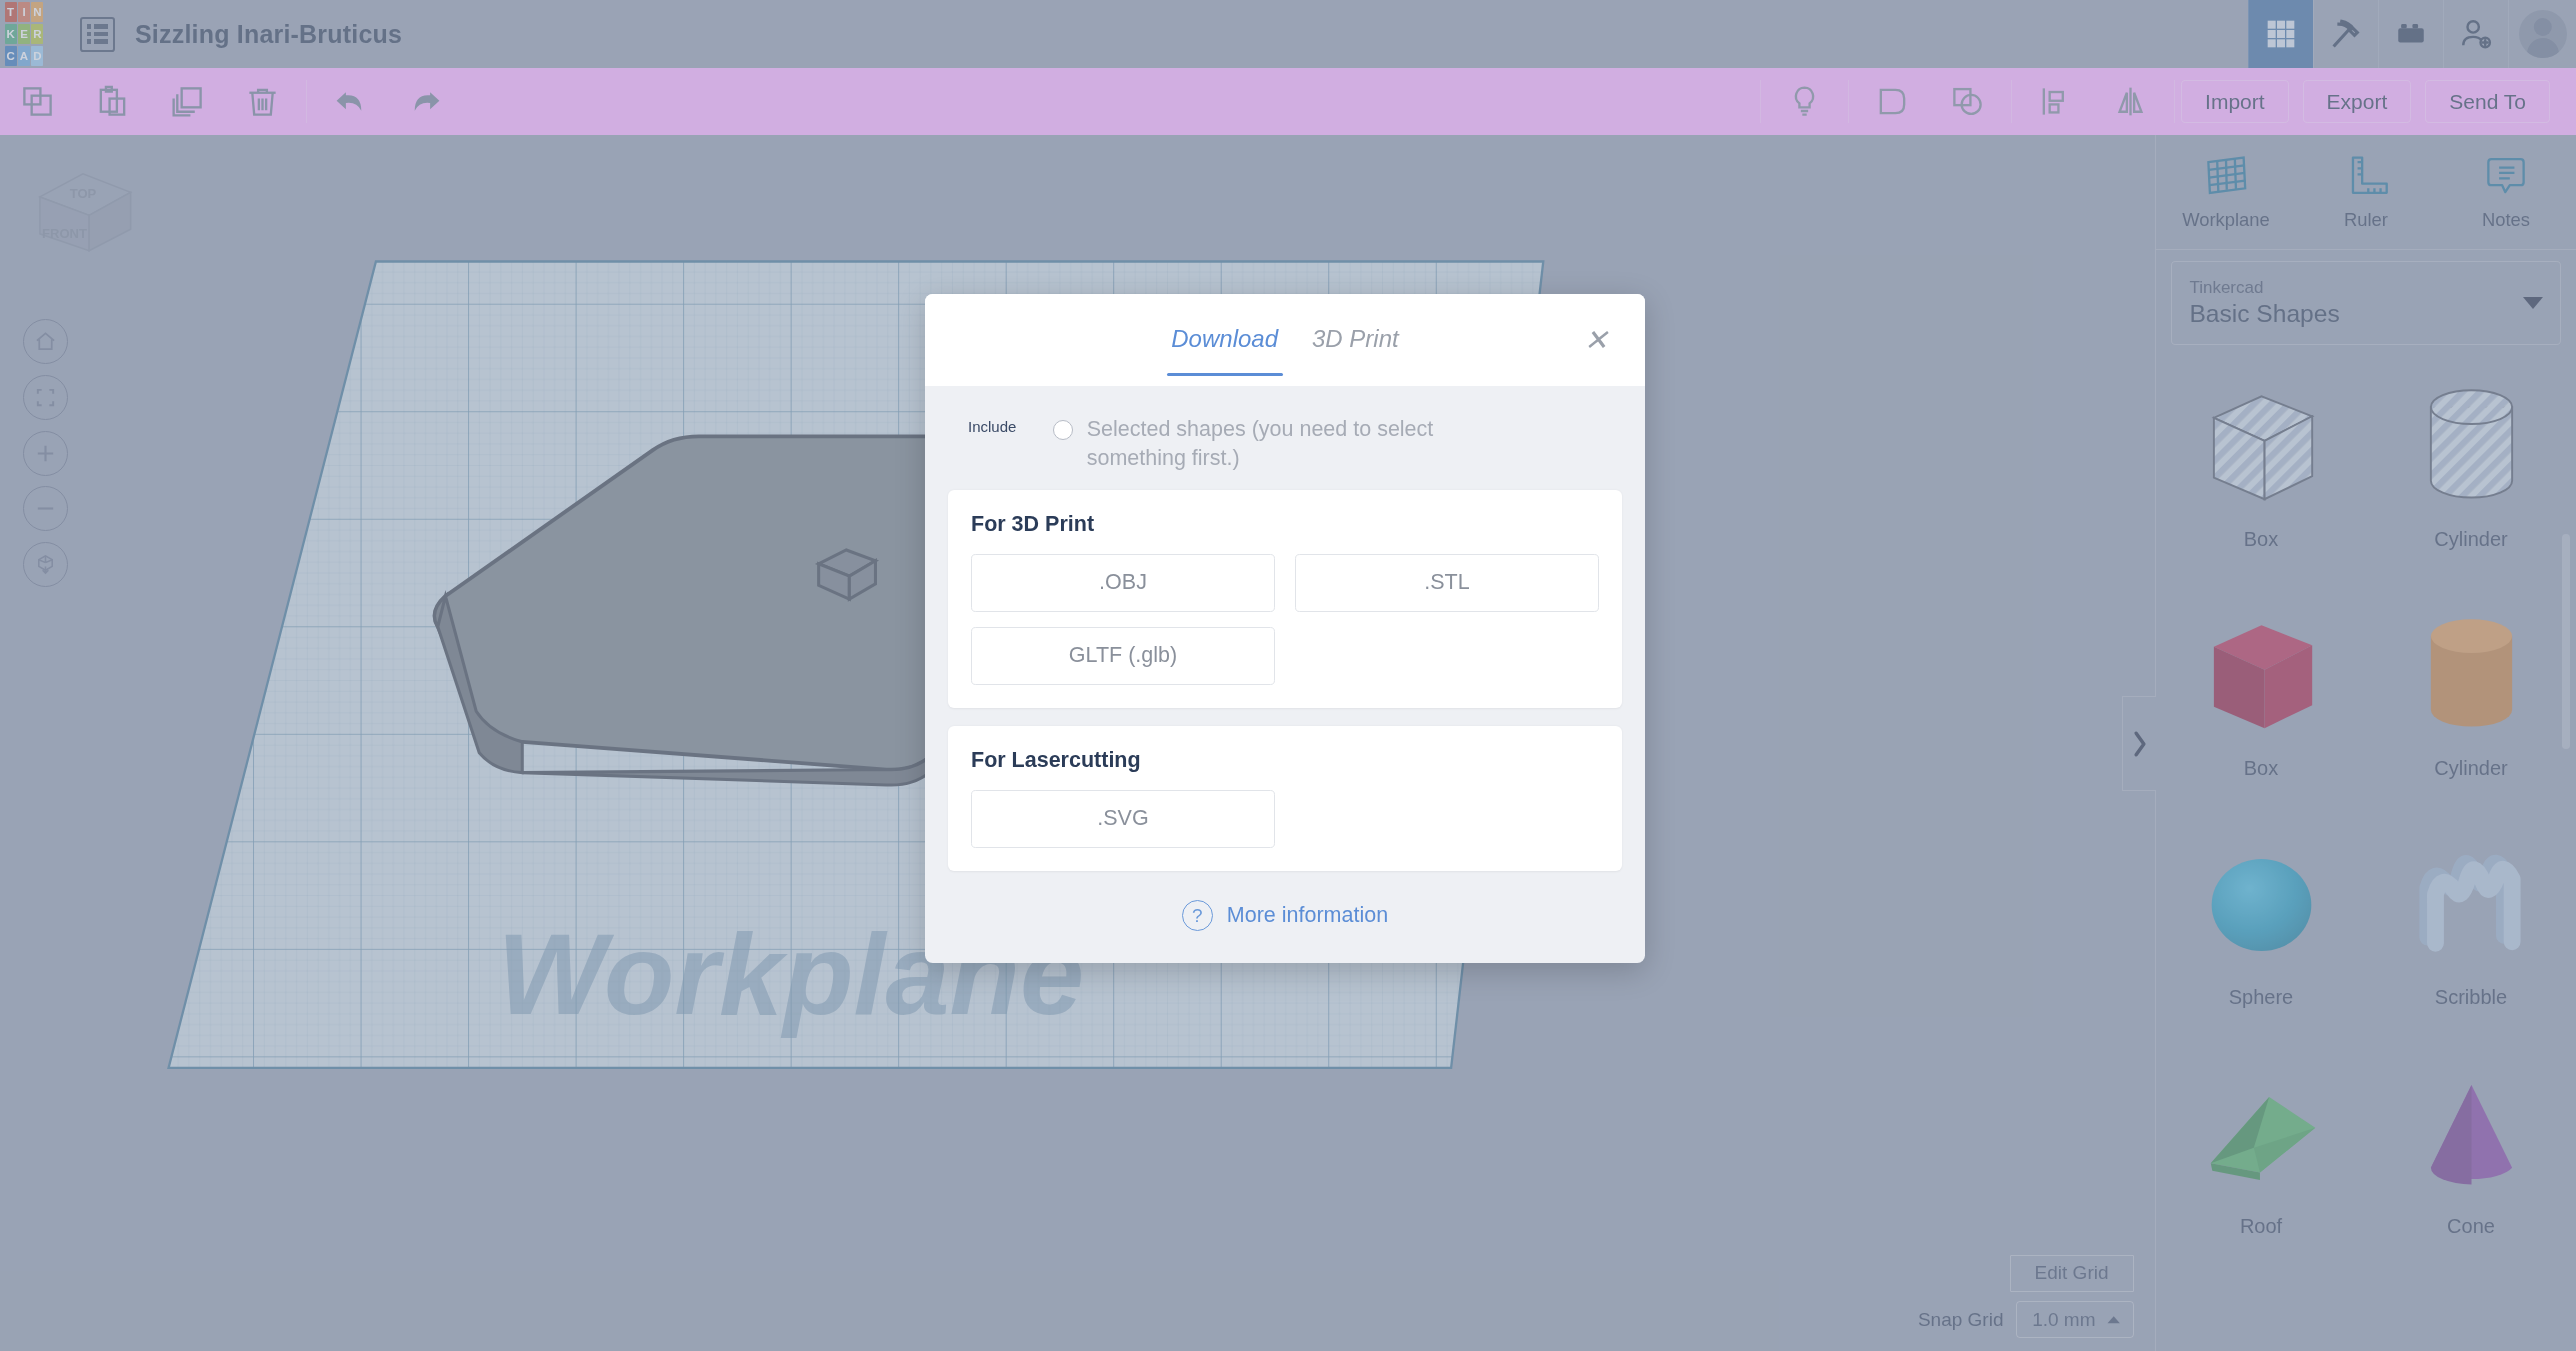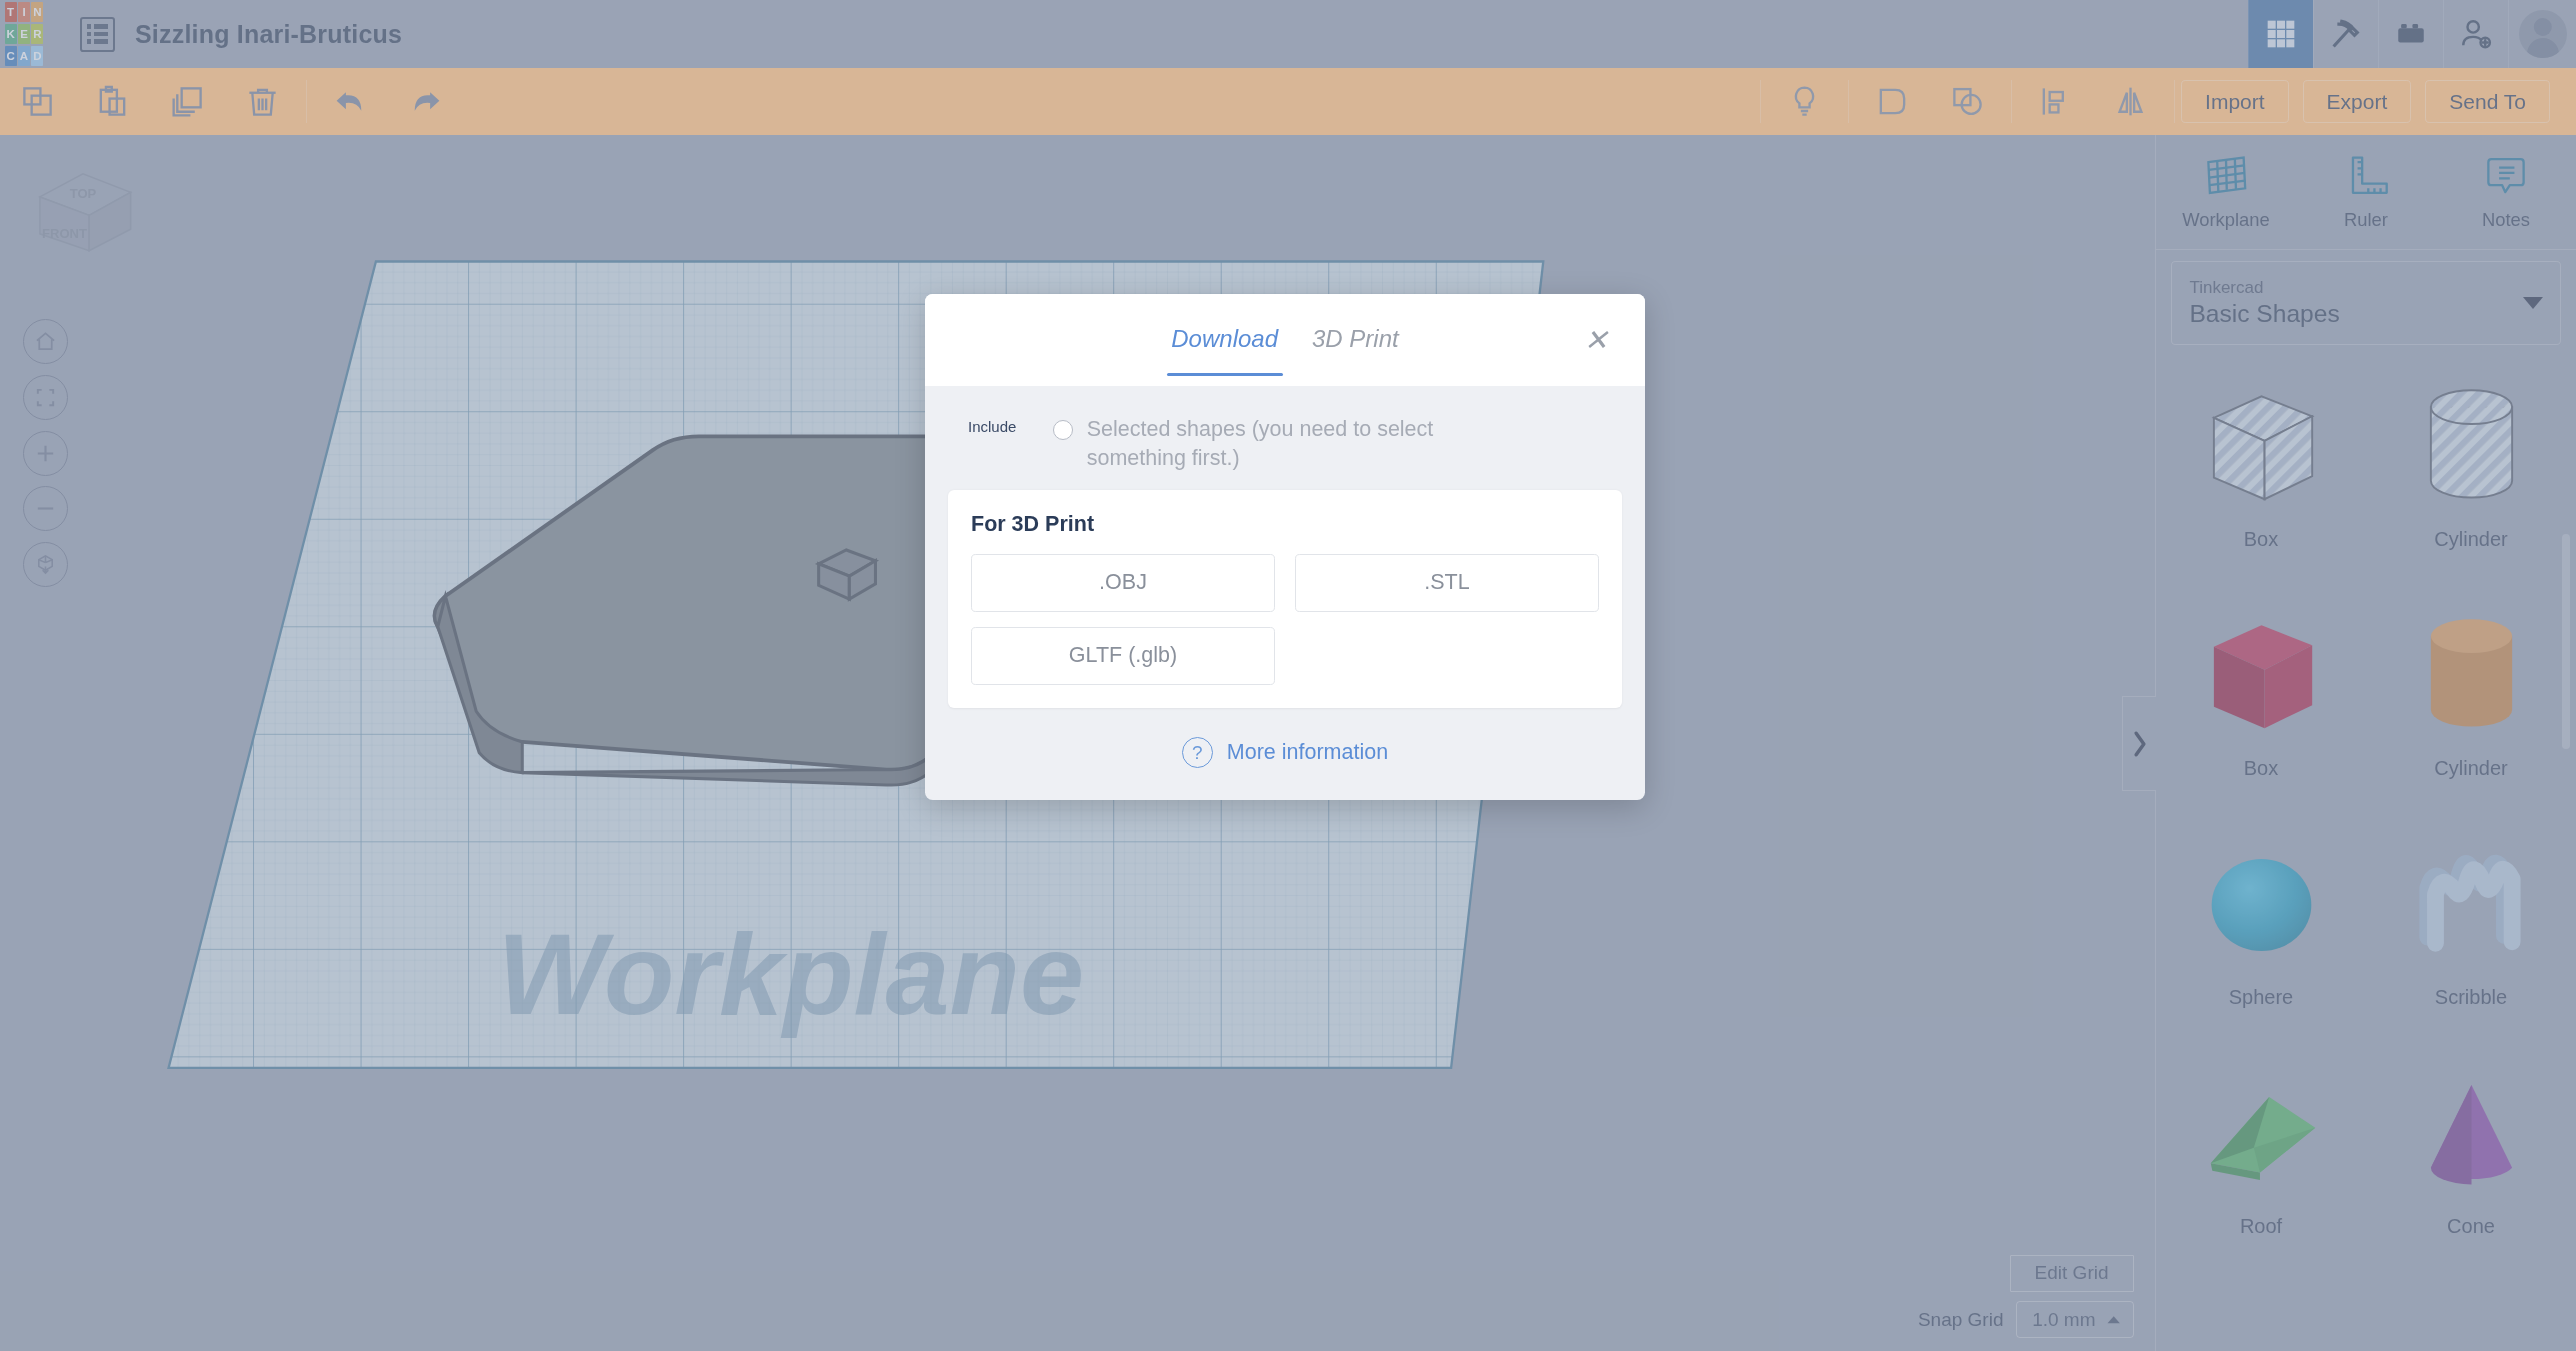"Import" .toolbar2 { background: #fdba74 -> #f0abfc }
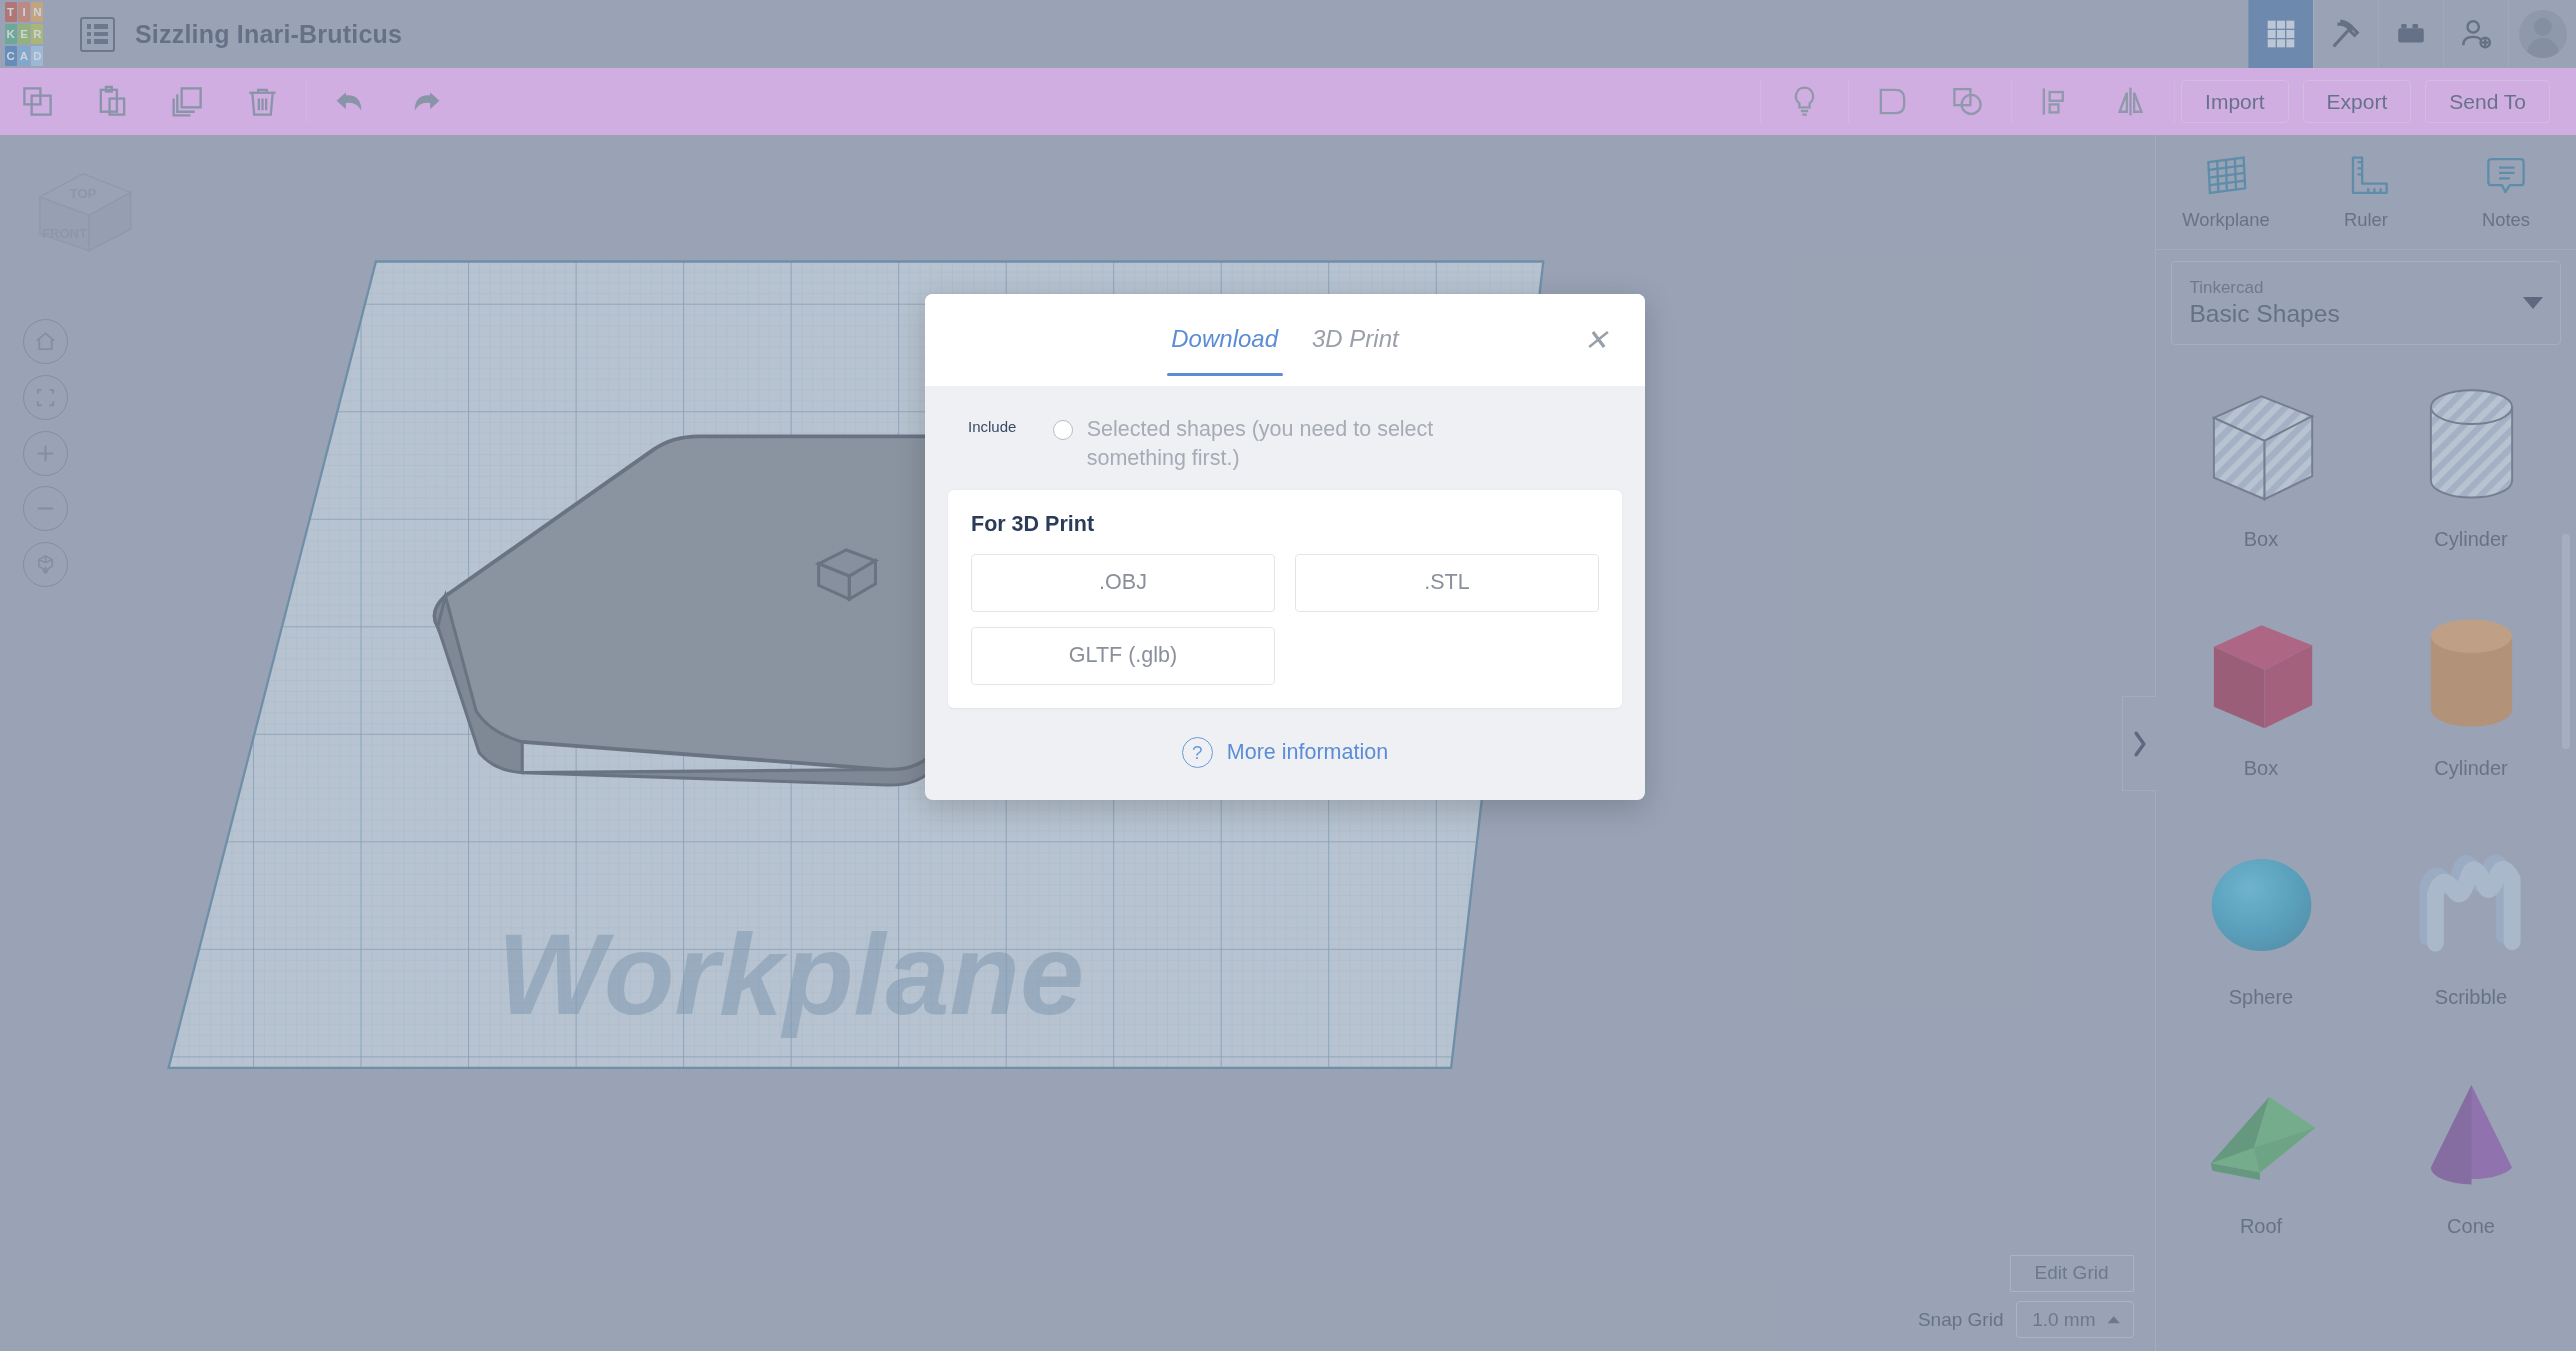"For Lasercutting" div.card { html: none -> <div> <h3>For Lasercutting</h3> <div> <div>.SVG</div> <div></div> </div> </div> }
